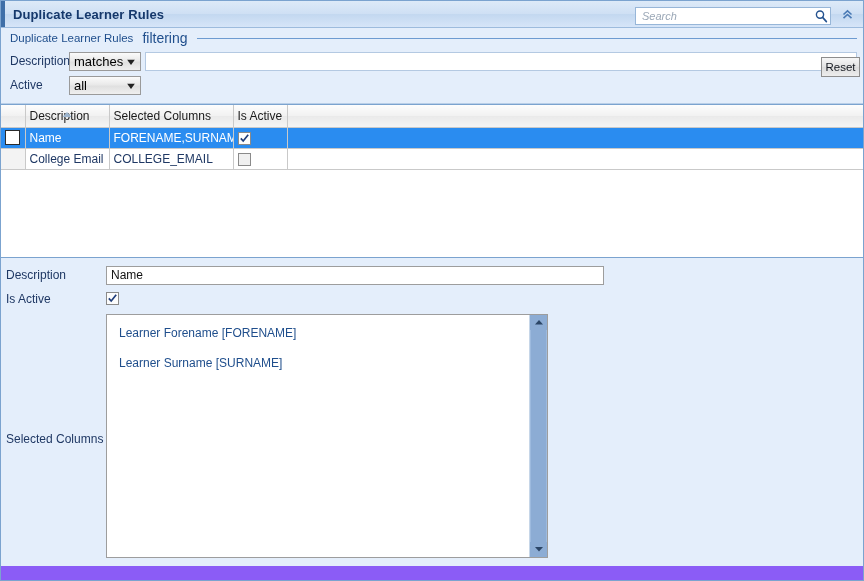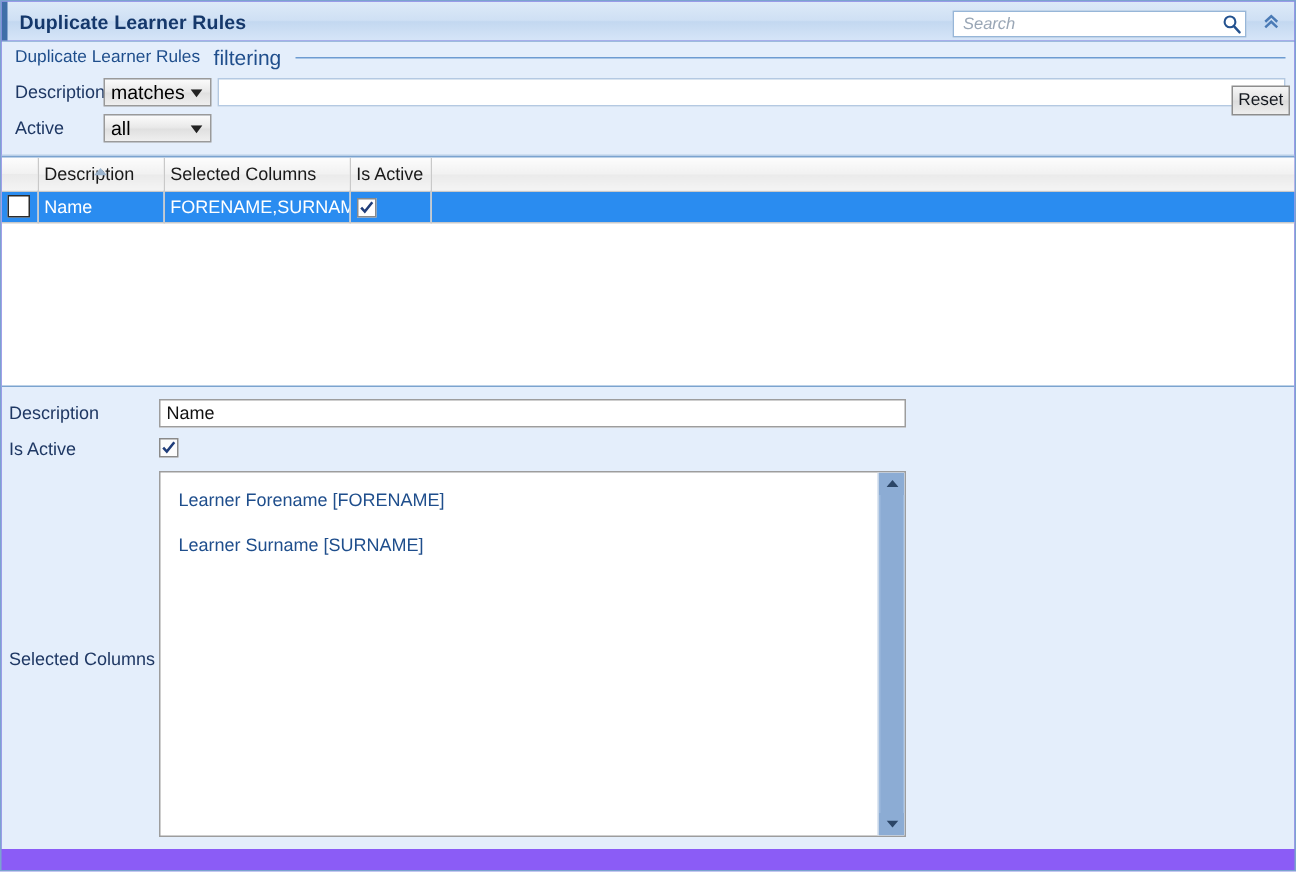"College Email" tr { html: none -> <tr> <td></td> <td>College Email</td> <td>COLLEGE_EMAIL</td> <td> <span></span> </td> <td></td> </tr> }
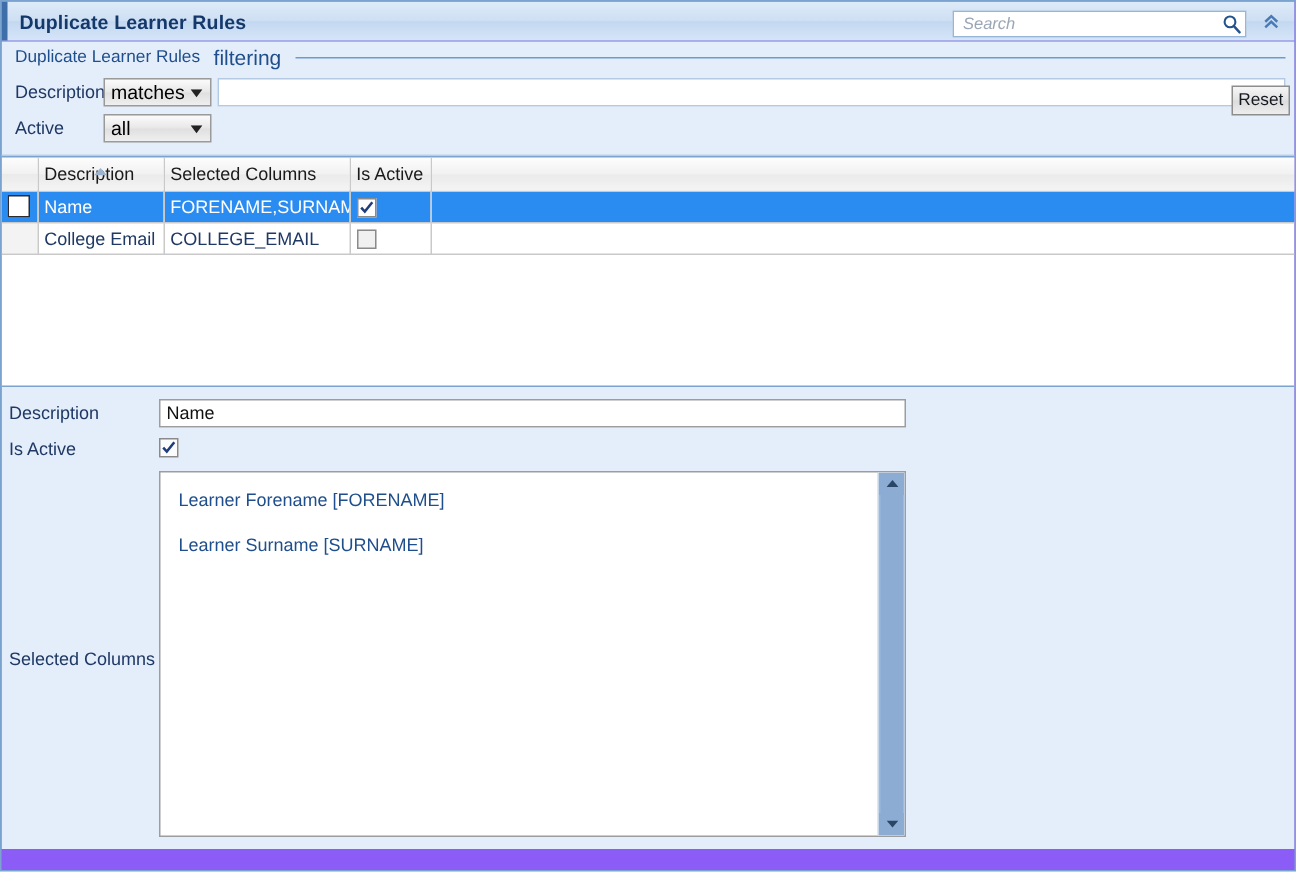"Learner Forename [FORENAME]" .listbox { width: 498px -> 442px }
